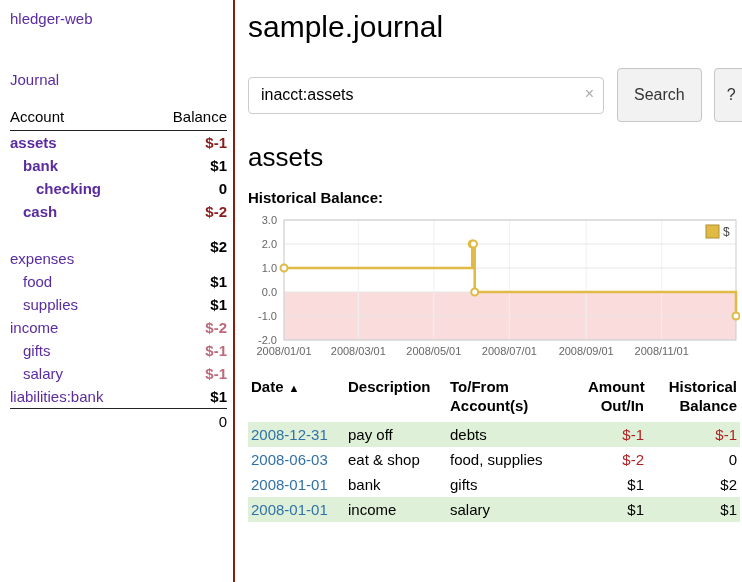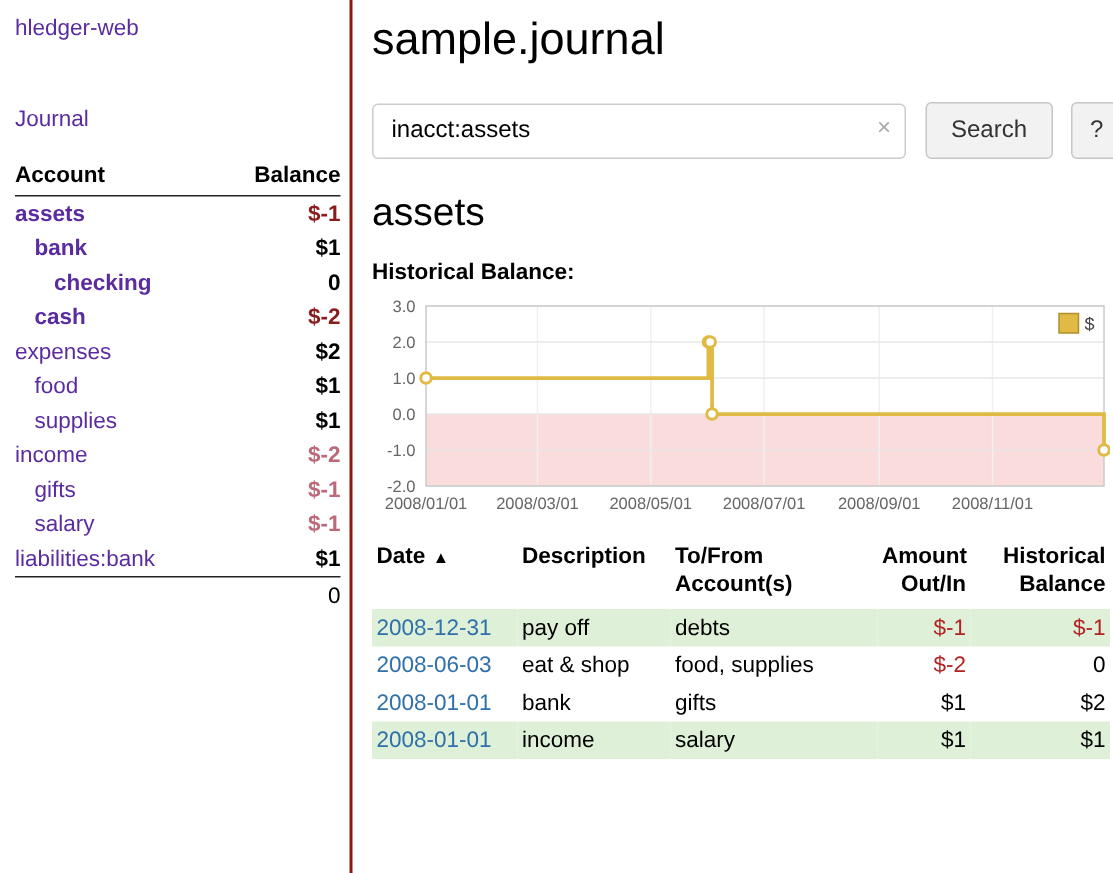"Search" .btn { height: 38px -> 54px }
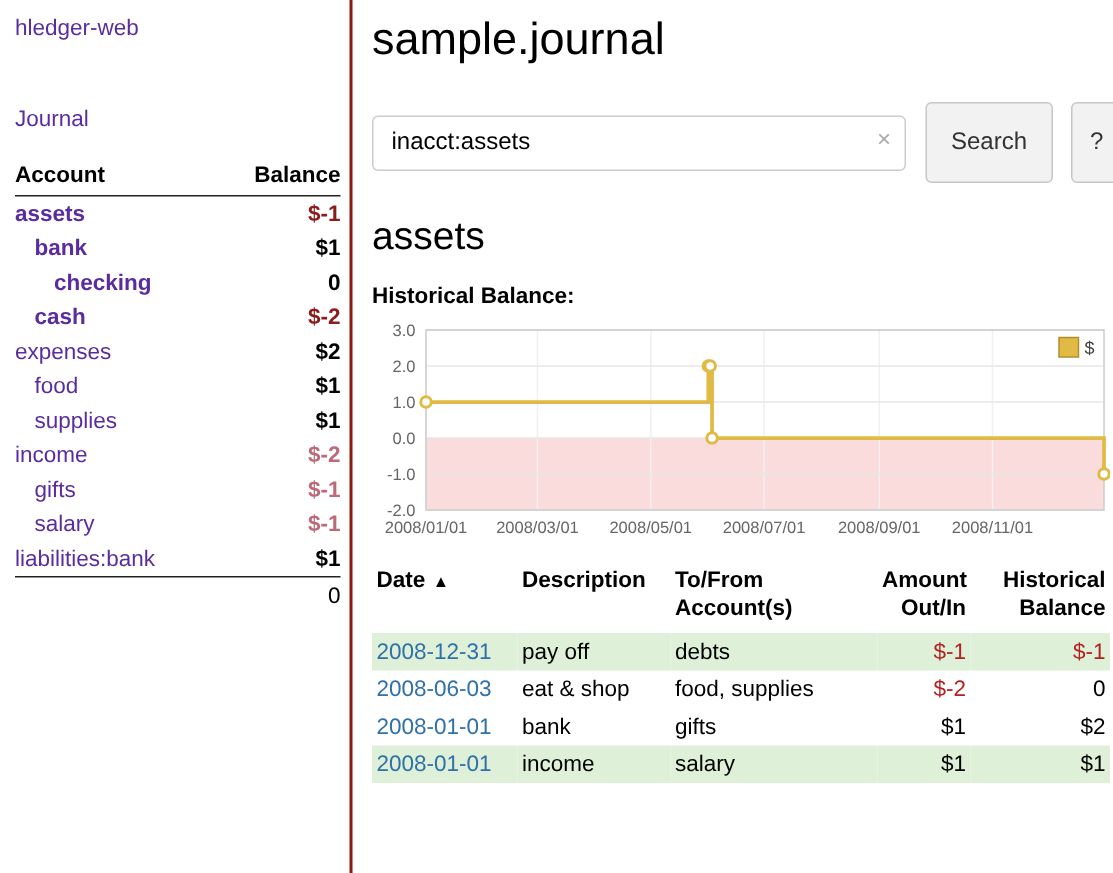"Account" .accounts th { font-weight: bold -> normal }
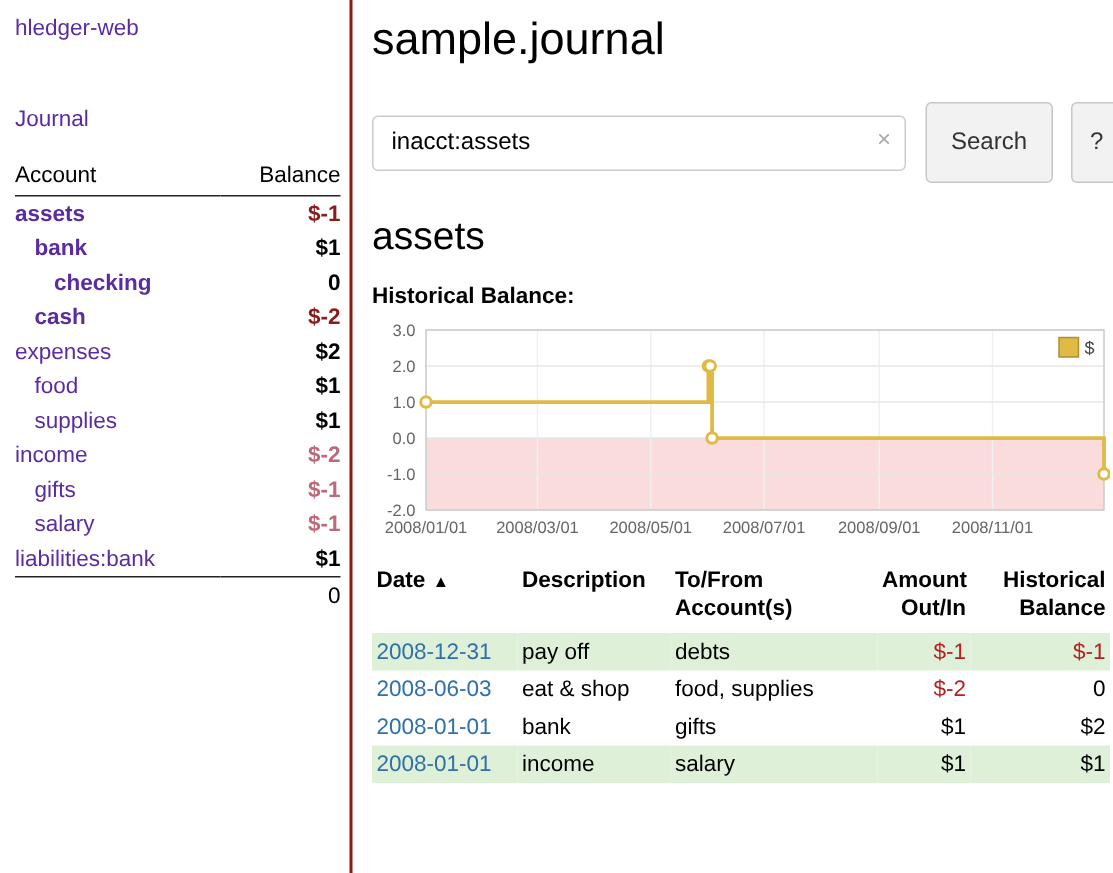"expenses" a.acct { margin-top: none -> 24px }
